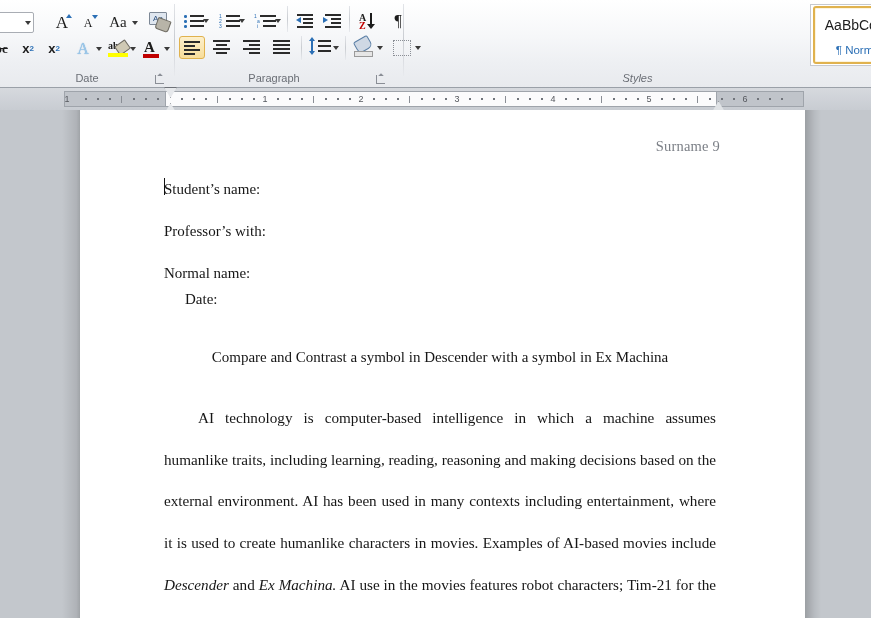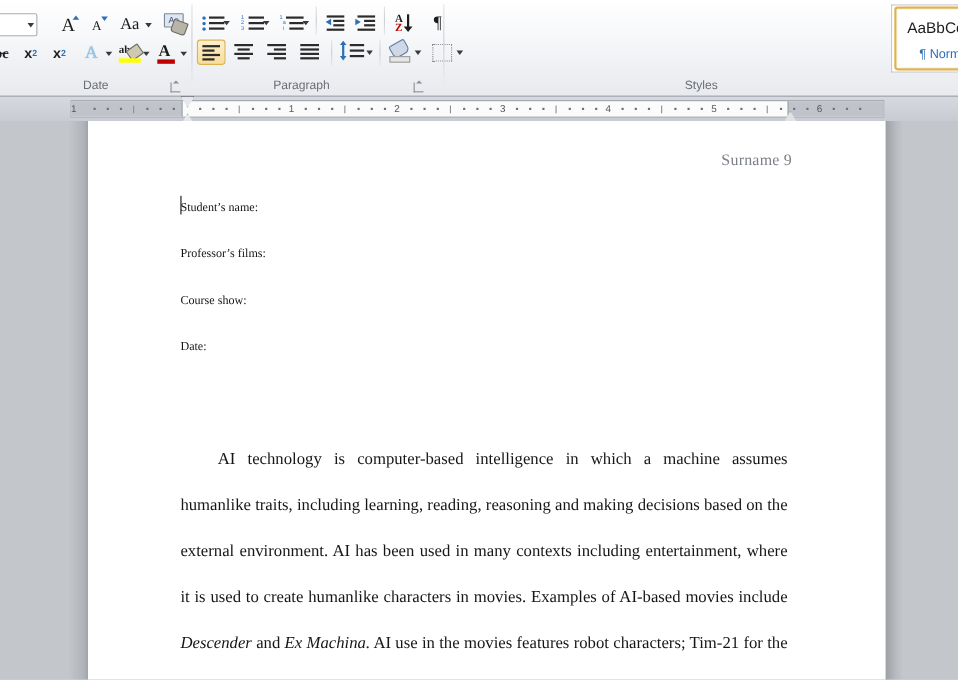"Styles" div.grp-label { font-style: none -> italic }
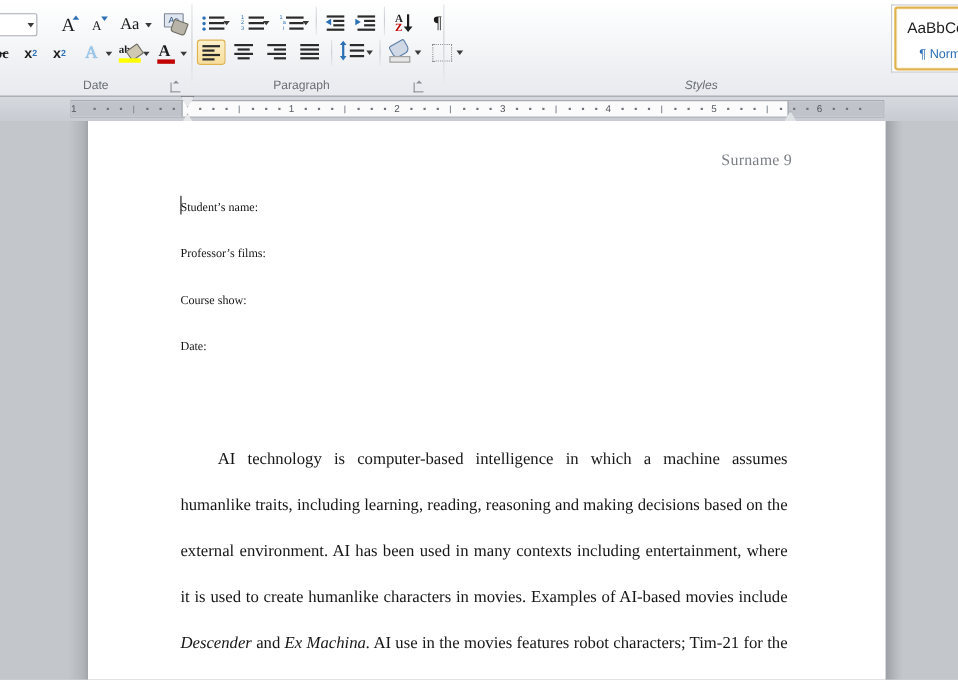"Student’s name:" .blk { font-size: 11px -> 15px }
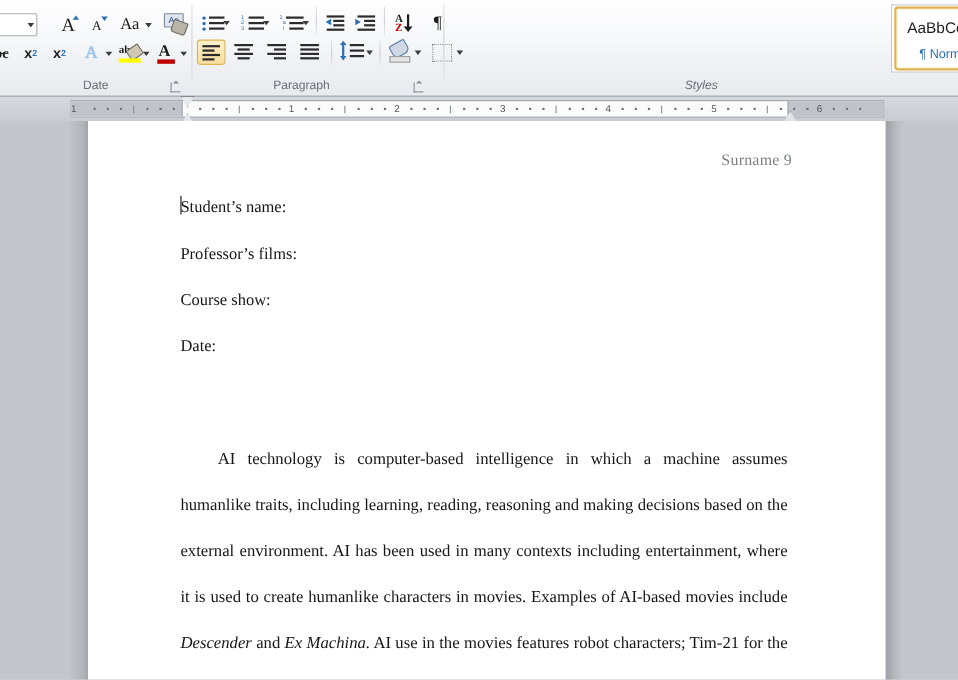"Professor’s films:" div.blk { text: films -> with }
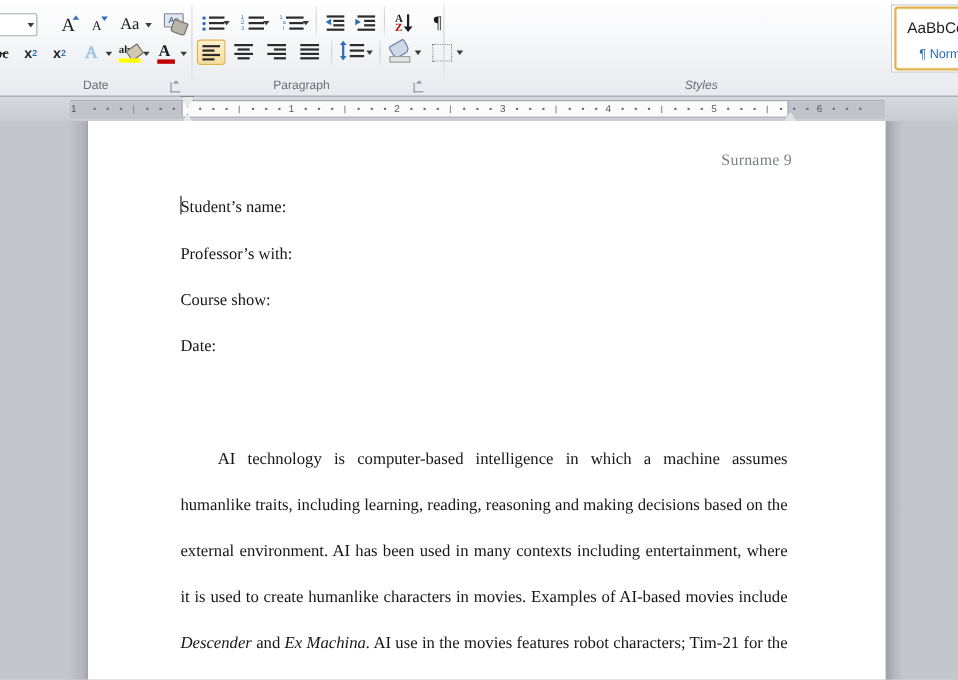"Course show:" div.blk { text: Course show -> Normal name }
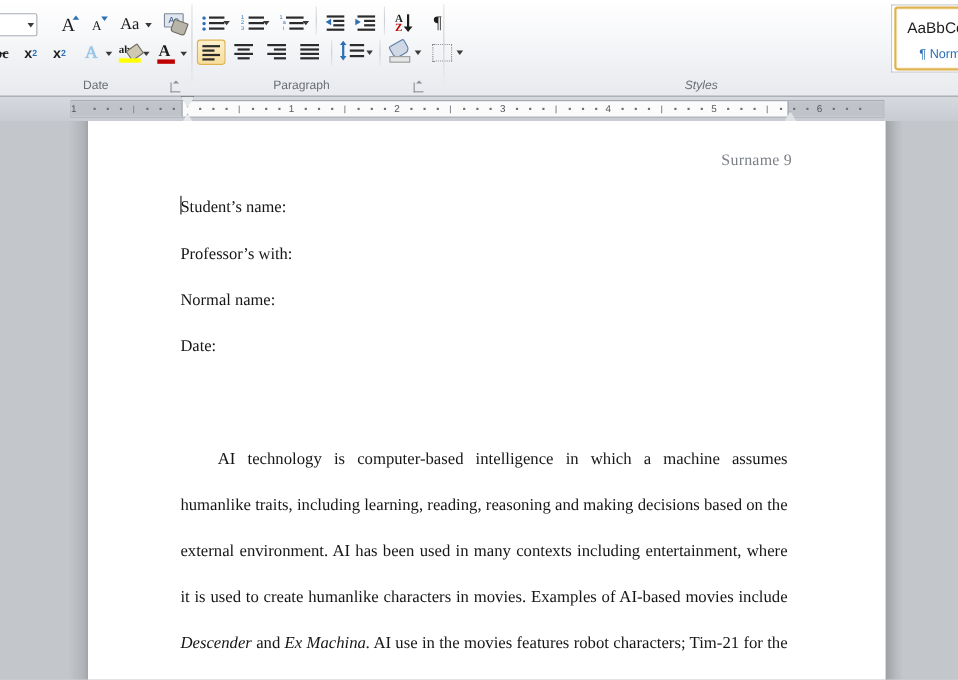"Date:" div.blk { margin-left: none -> 21px; top: 184px -> 168px }
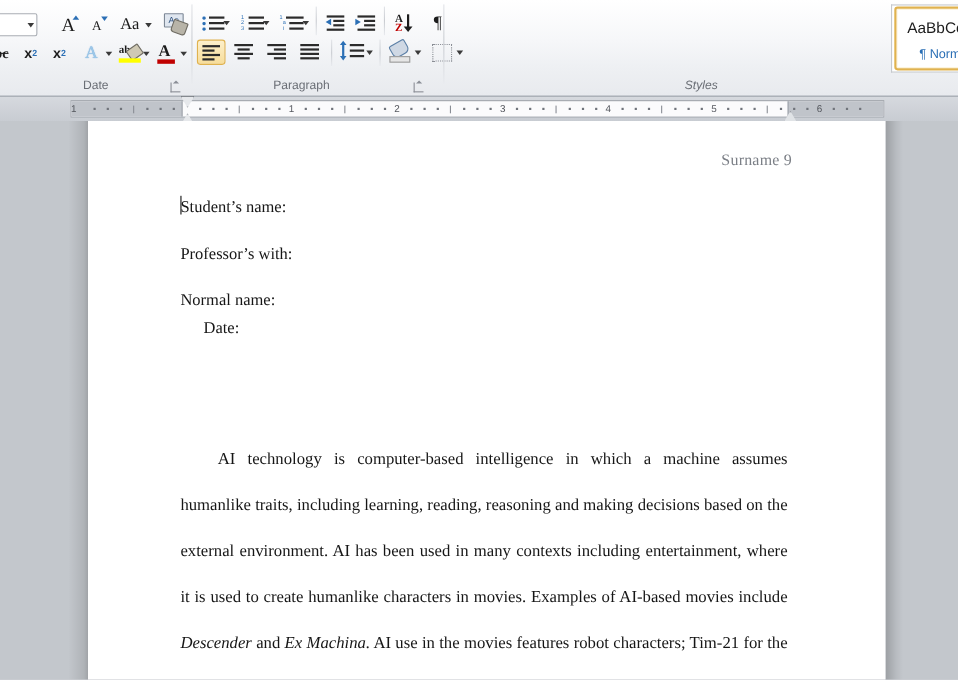"Compare and Contrast a symbol" div.blk { html: none -> <div>Compare and Contrast a symbol in Descender with a symbol in Ex Machina</div> }
